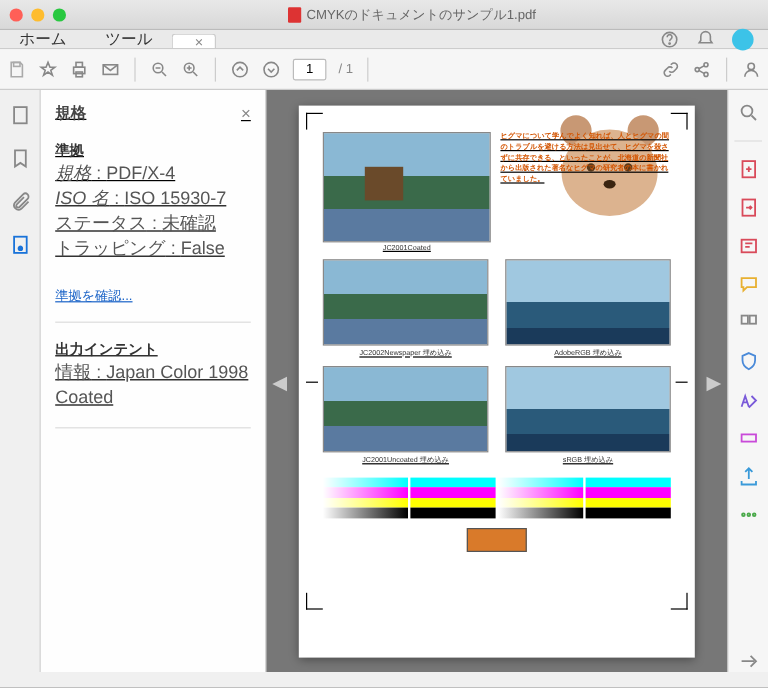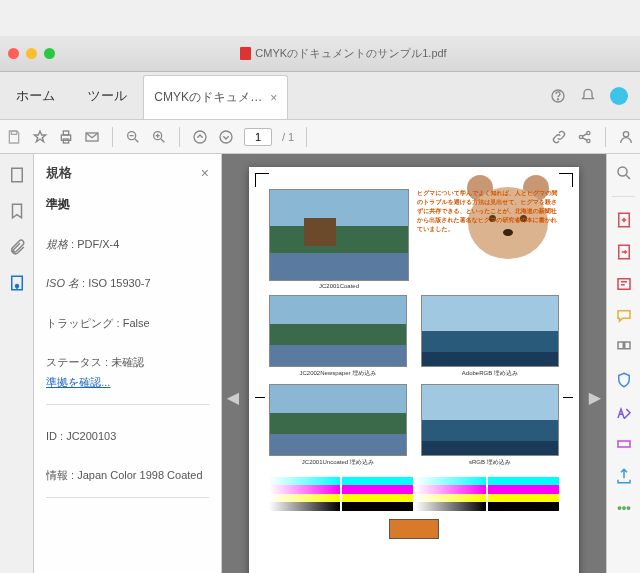"CMYKのドキュメントのサンプル1.pdf" .titlebar { height: 36px -> 25px; margin-top: 36px -> none }
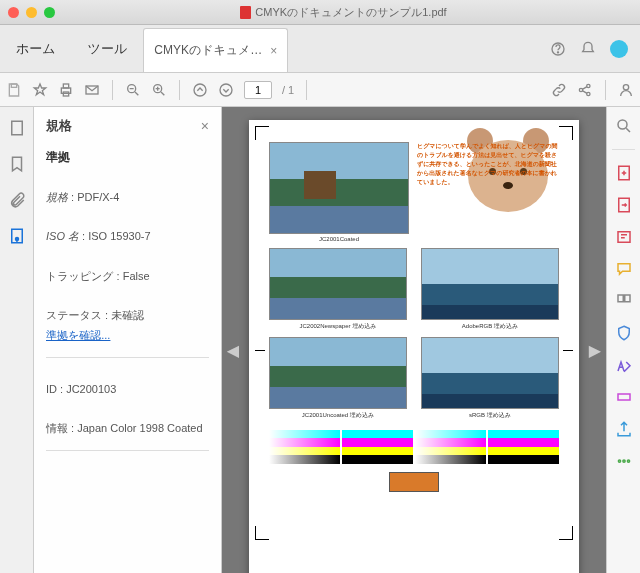"ホーム" .tabbar { height: 48px -> 16px }
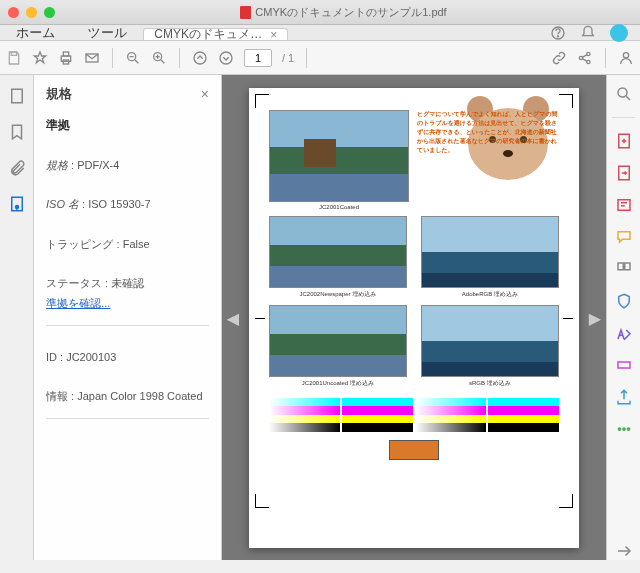"CMYKのドキュメ…" span { html: <span>CMYKのドキュメ…</span> -> none }
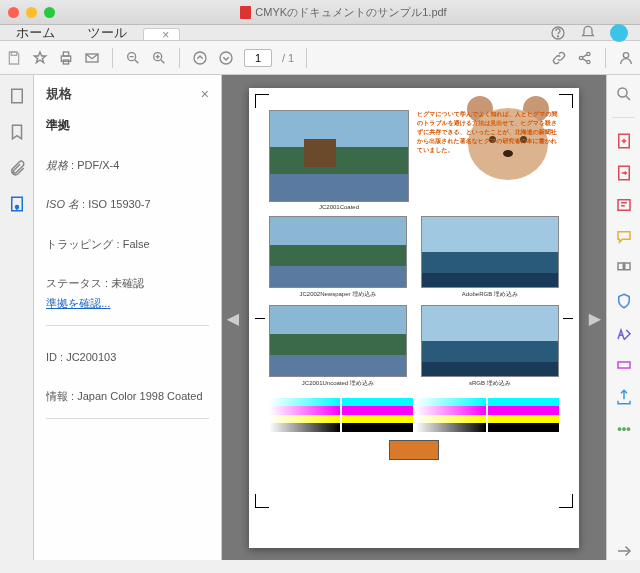"規格" .main { text-decoration: none -> underline }
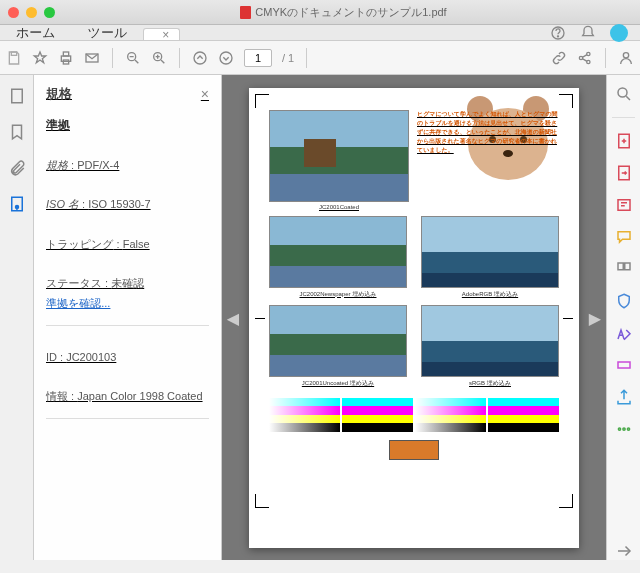"規格 : PDF/X-4" .panel .row { font-size: 11px -> 15px; margin-top: 24px -> 0 }
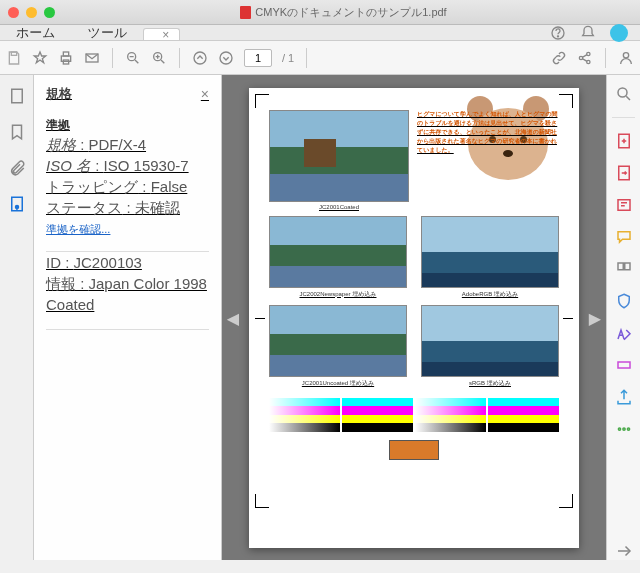"トラッピング : False" div.row { order: before "ステータス : 未確認" -> after "ステータス : 未確認" }
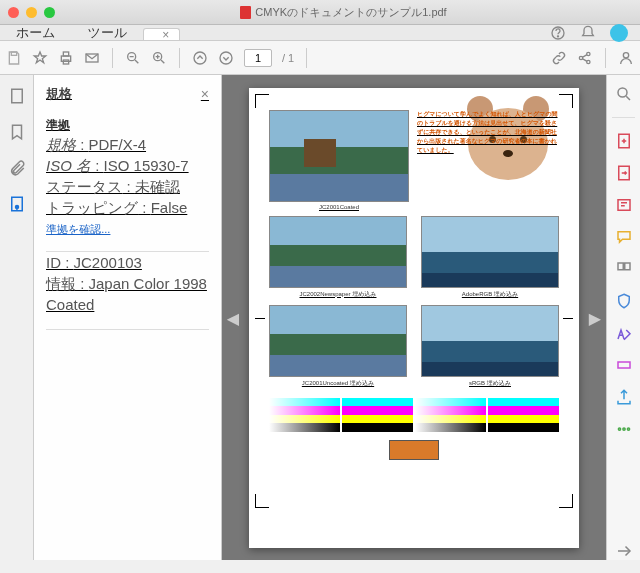"準拠を確認..." .panel .linkb { margin-top: 4px -> 21px }
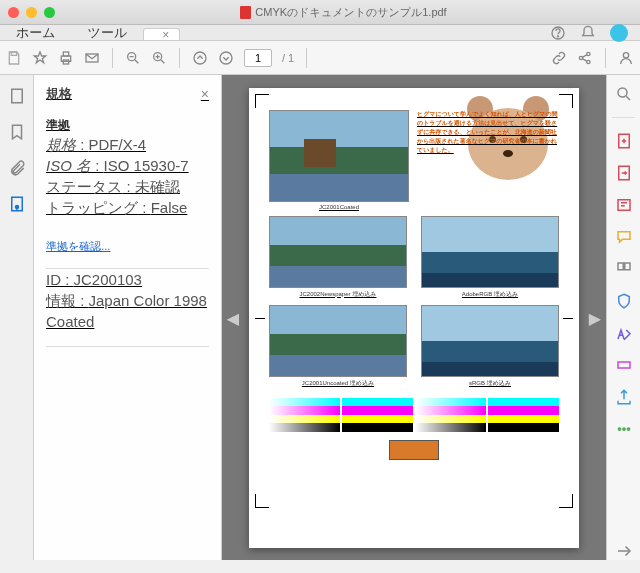"出力インテント" h4 { html: none -> <h4>出力インテント</h4> }
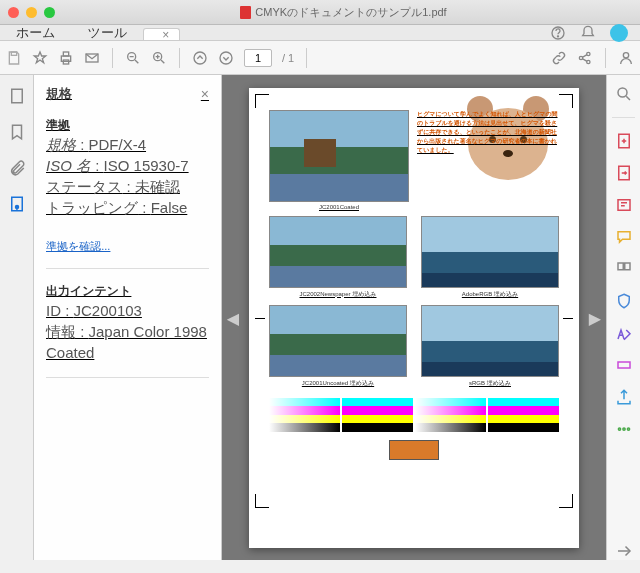"ID : JC200103" div.row { html: <div><span>ID</span> : <span>JC200103</span></div> -> none }
